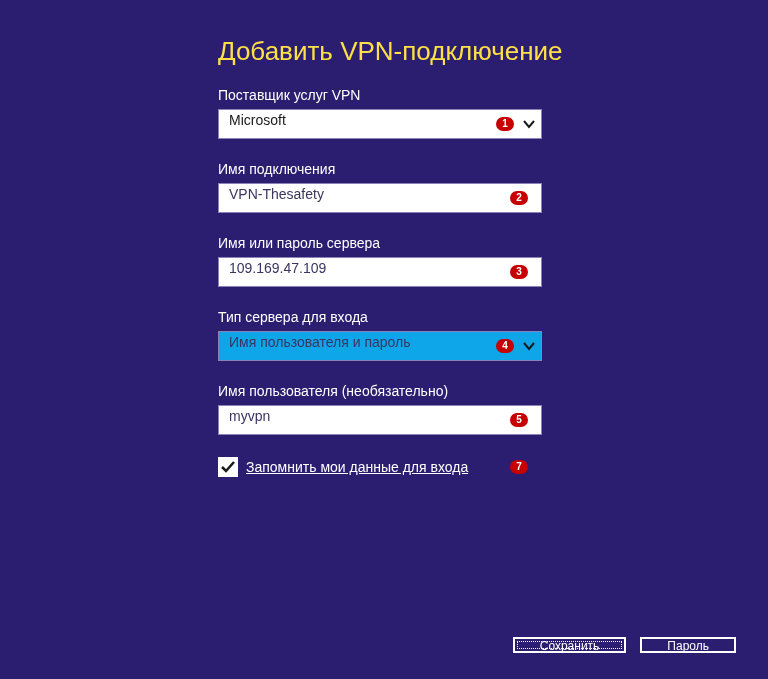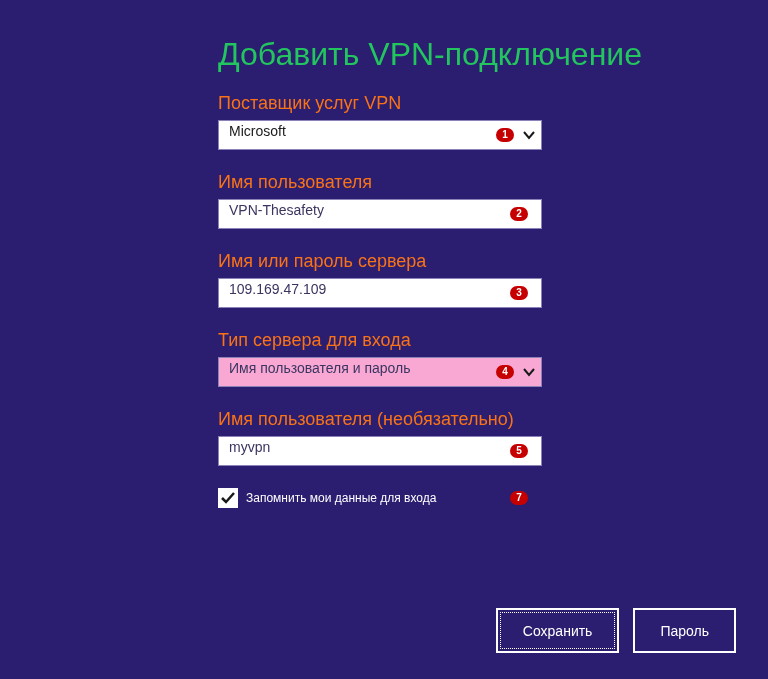"Добавить VPN-подключение" .title { color: #22c55e -> #fde047; font-size: 32px -> 26px }
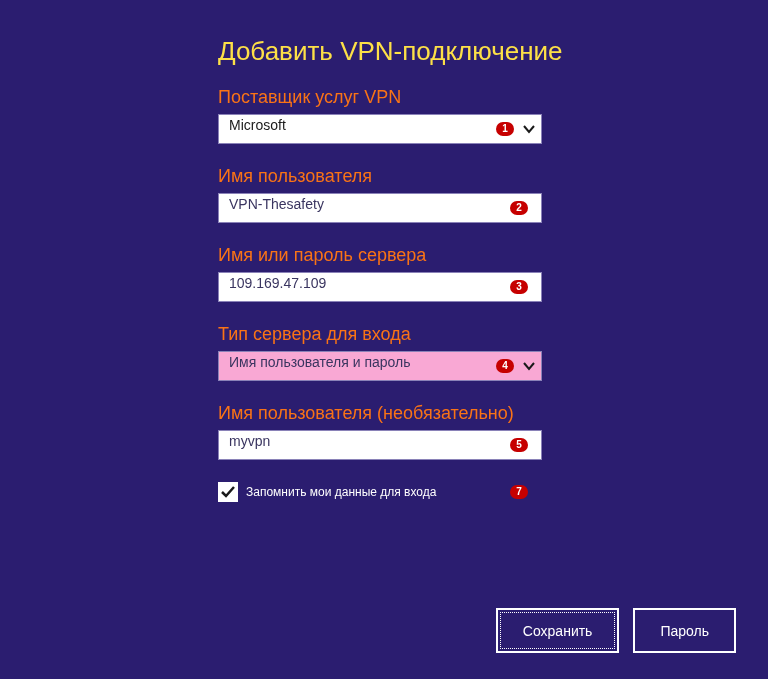"Поставщик услуг VPN" .field-label { color: #f97316 -> #ffffff; font-size: 18px -> 14px }
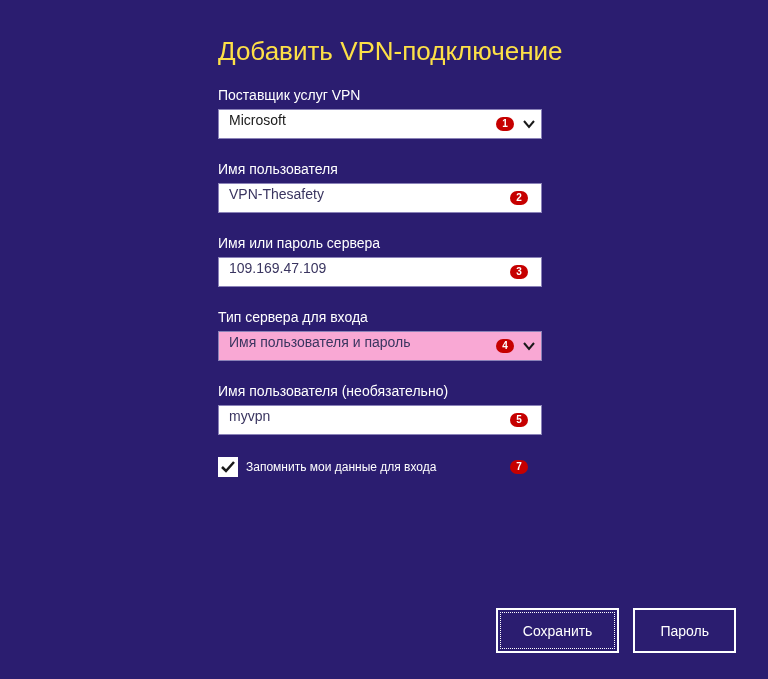"Имя пользователя" div.field-label { text: пользователя -> подключения }
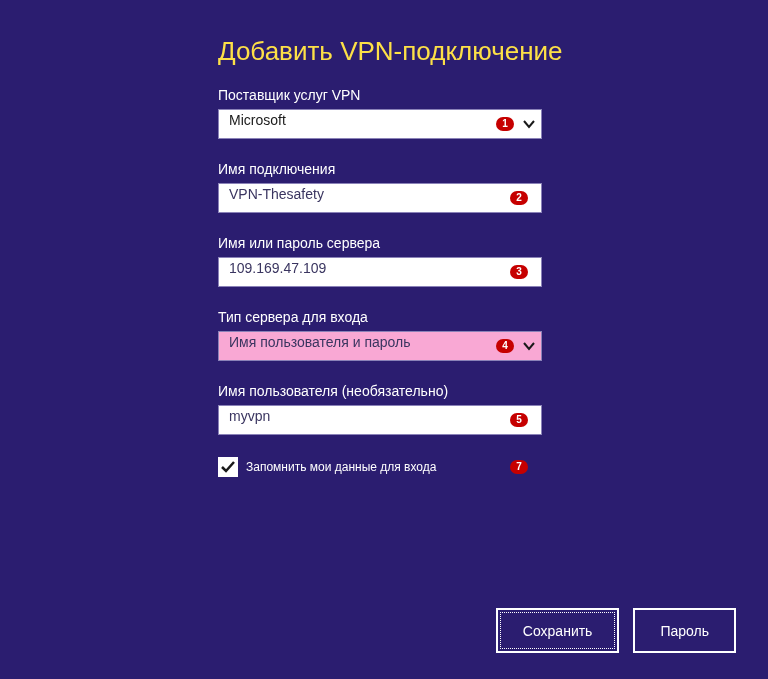"Имя пользователя и пароль" div.select-box { background: #f9a8d4 -> #0ea5e9 }
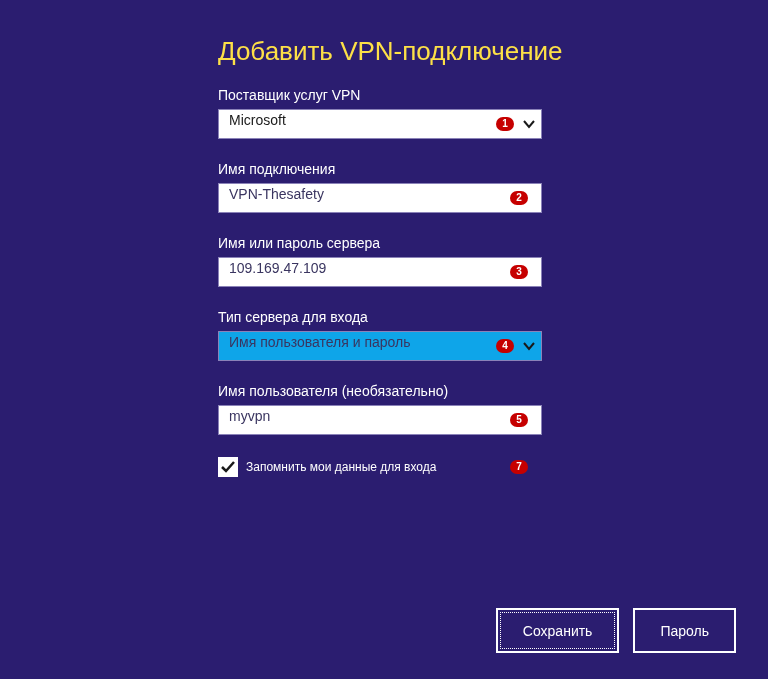"Запомнить мои данные для входа" .checkbox-label { font-size: 12px -> 14px; text-decoration: none -> underline }
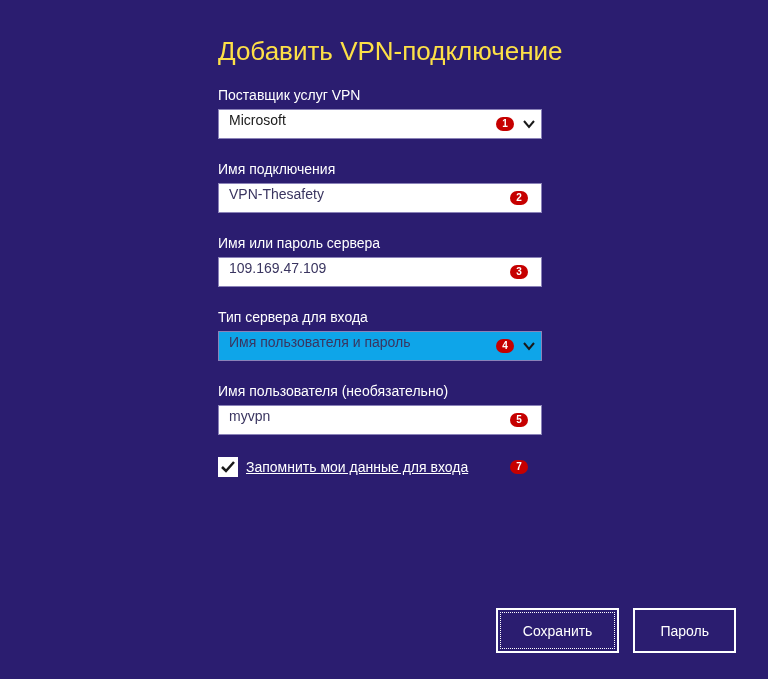"Сохранить" .btn { font-size: 14px -> 12px; height: 45px -> 16px }
